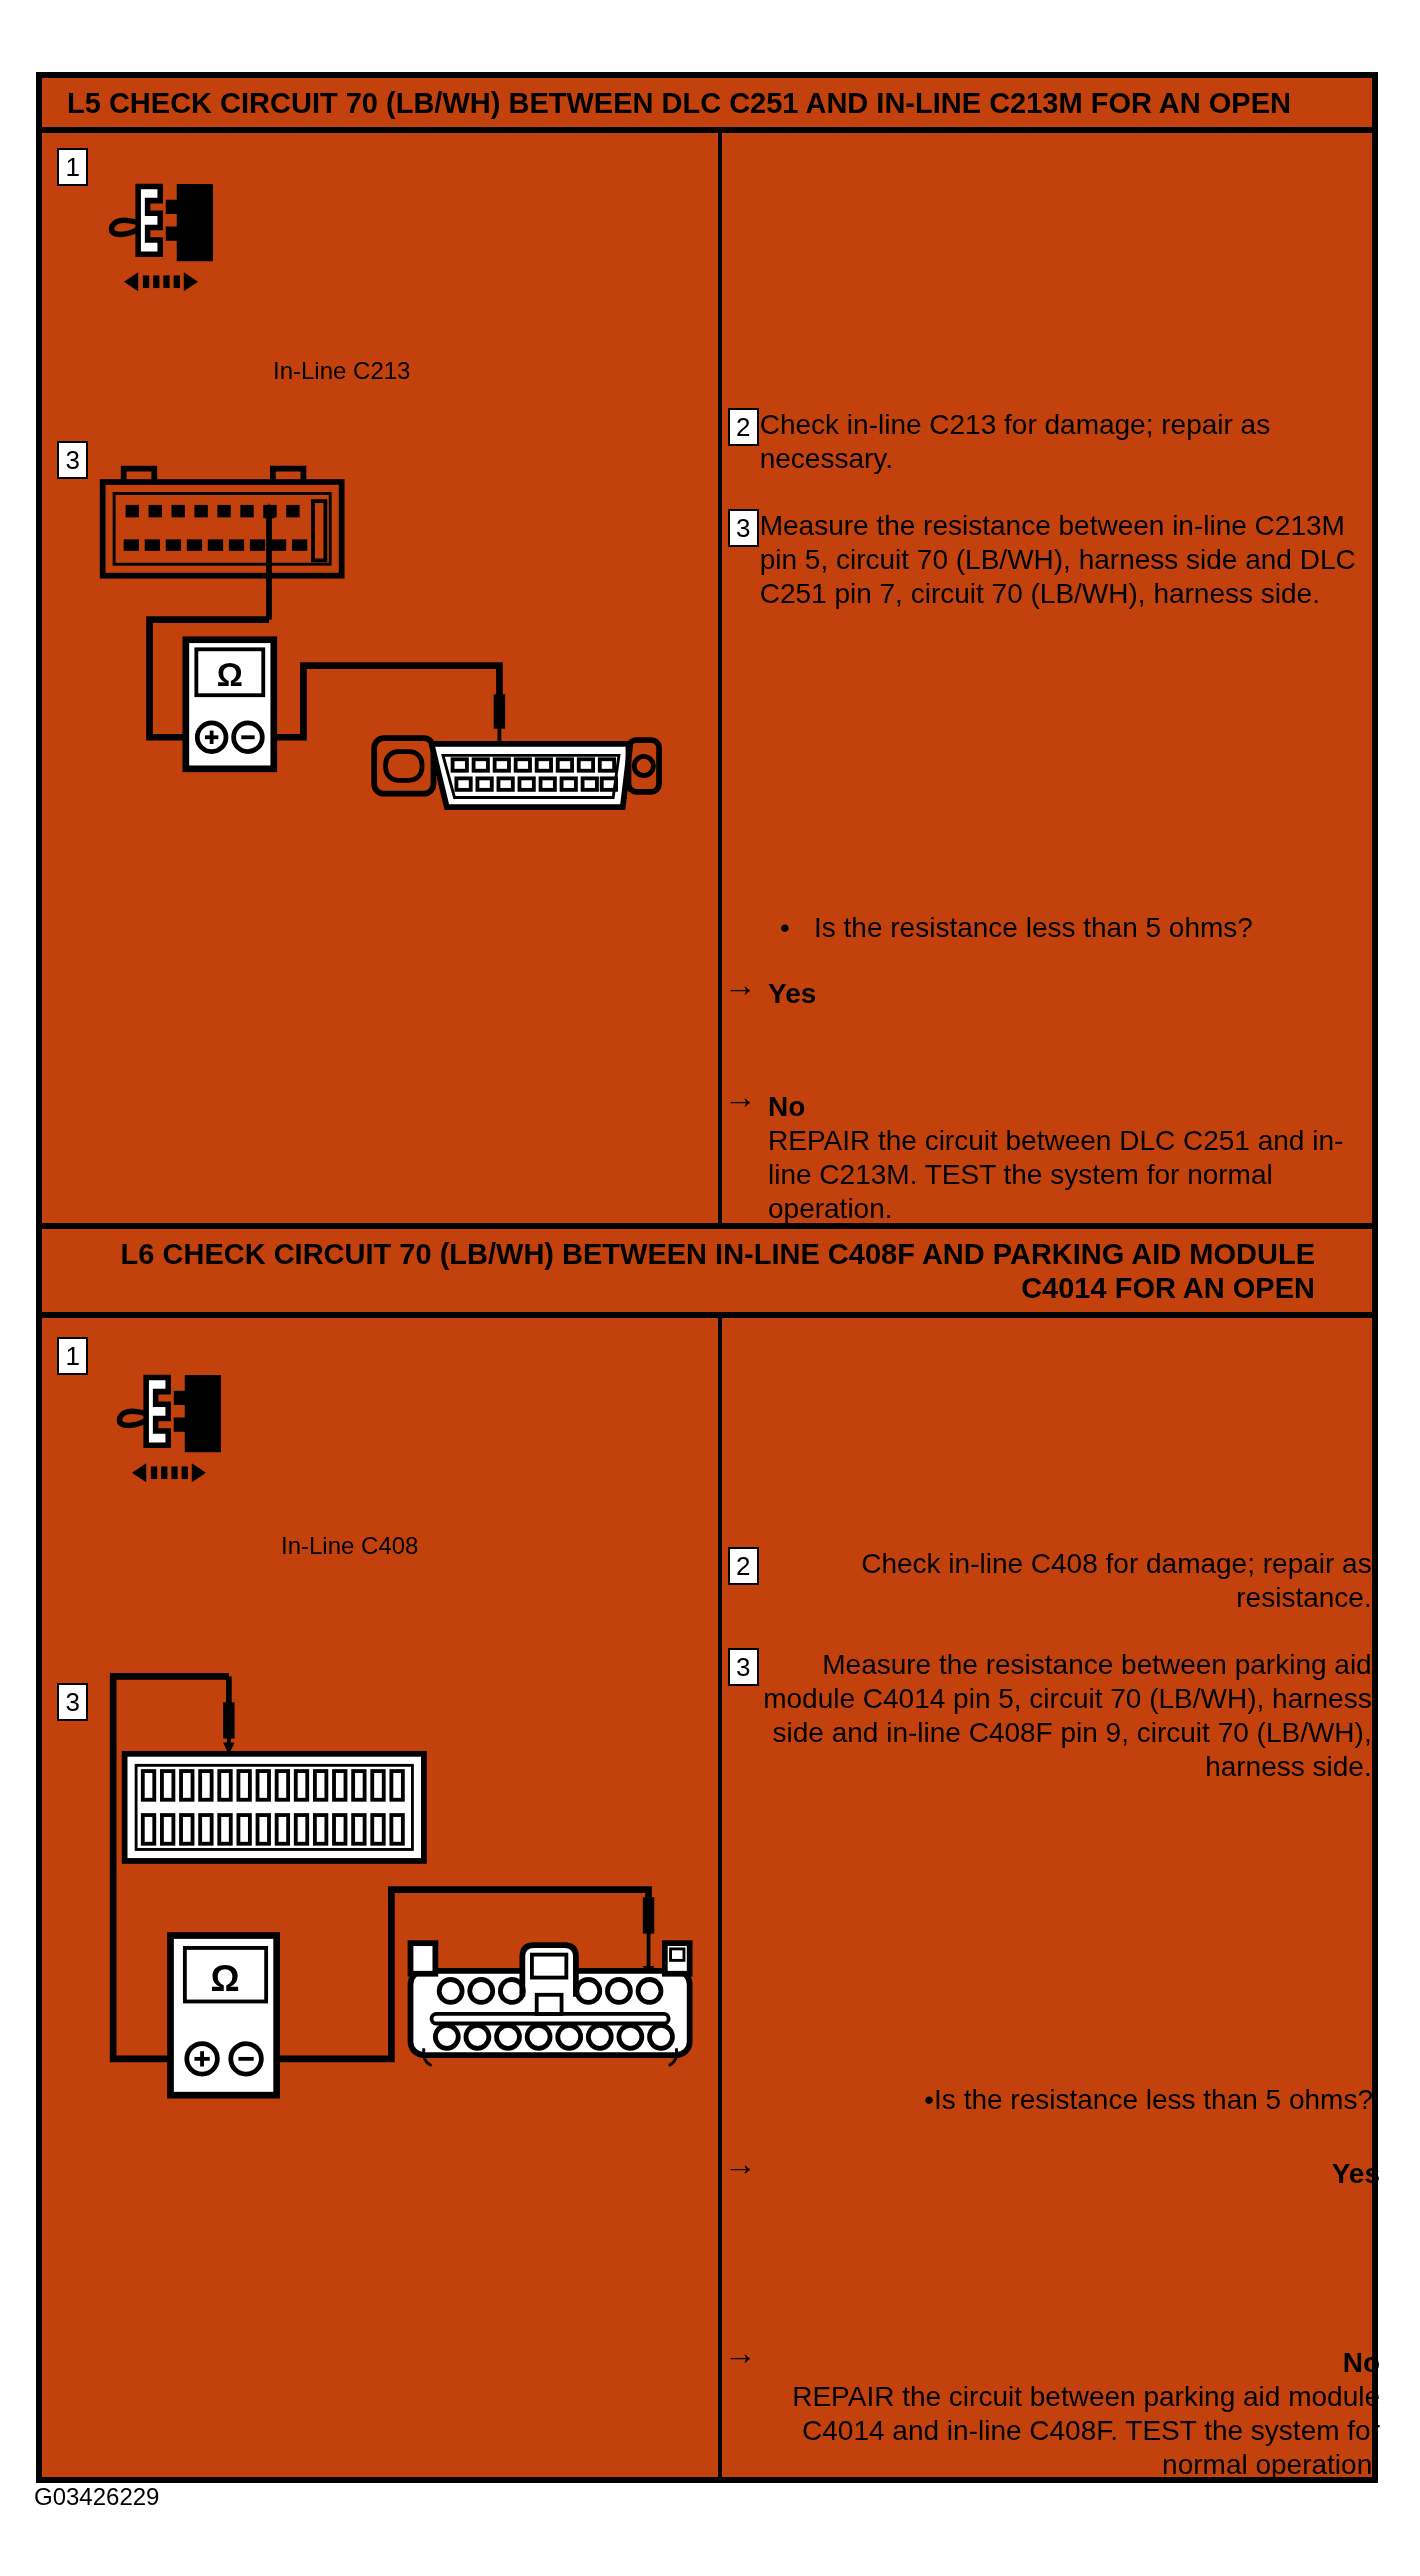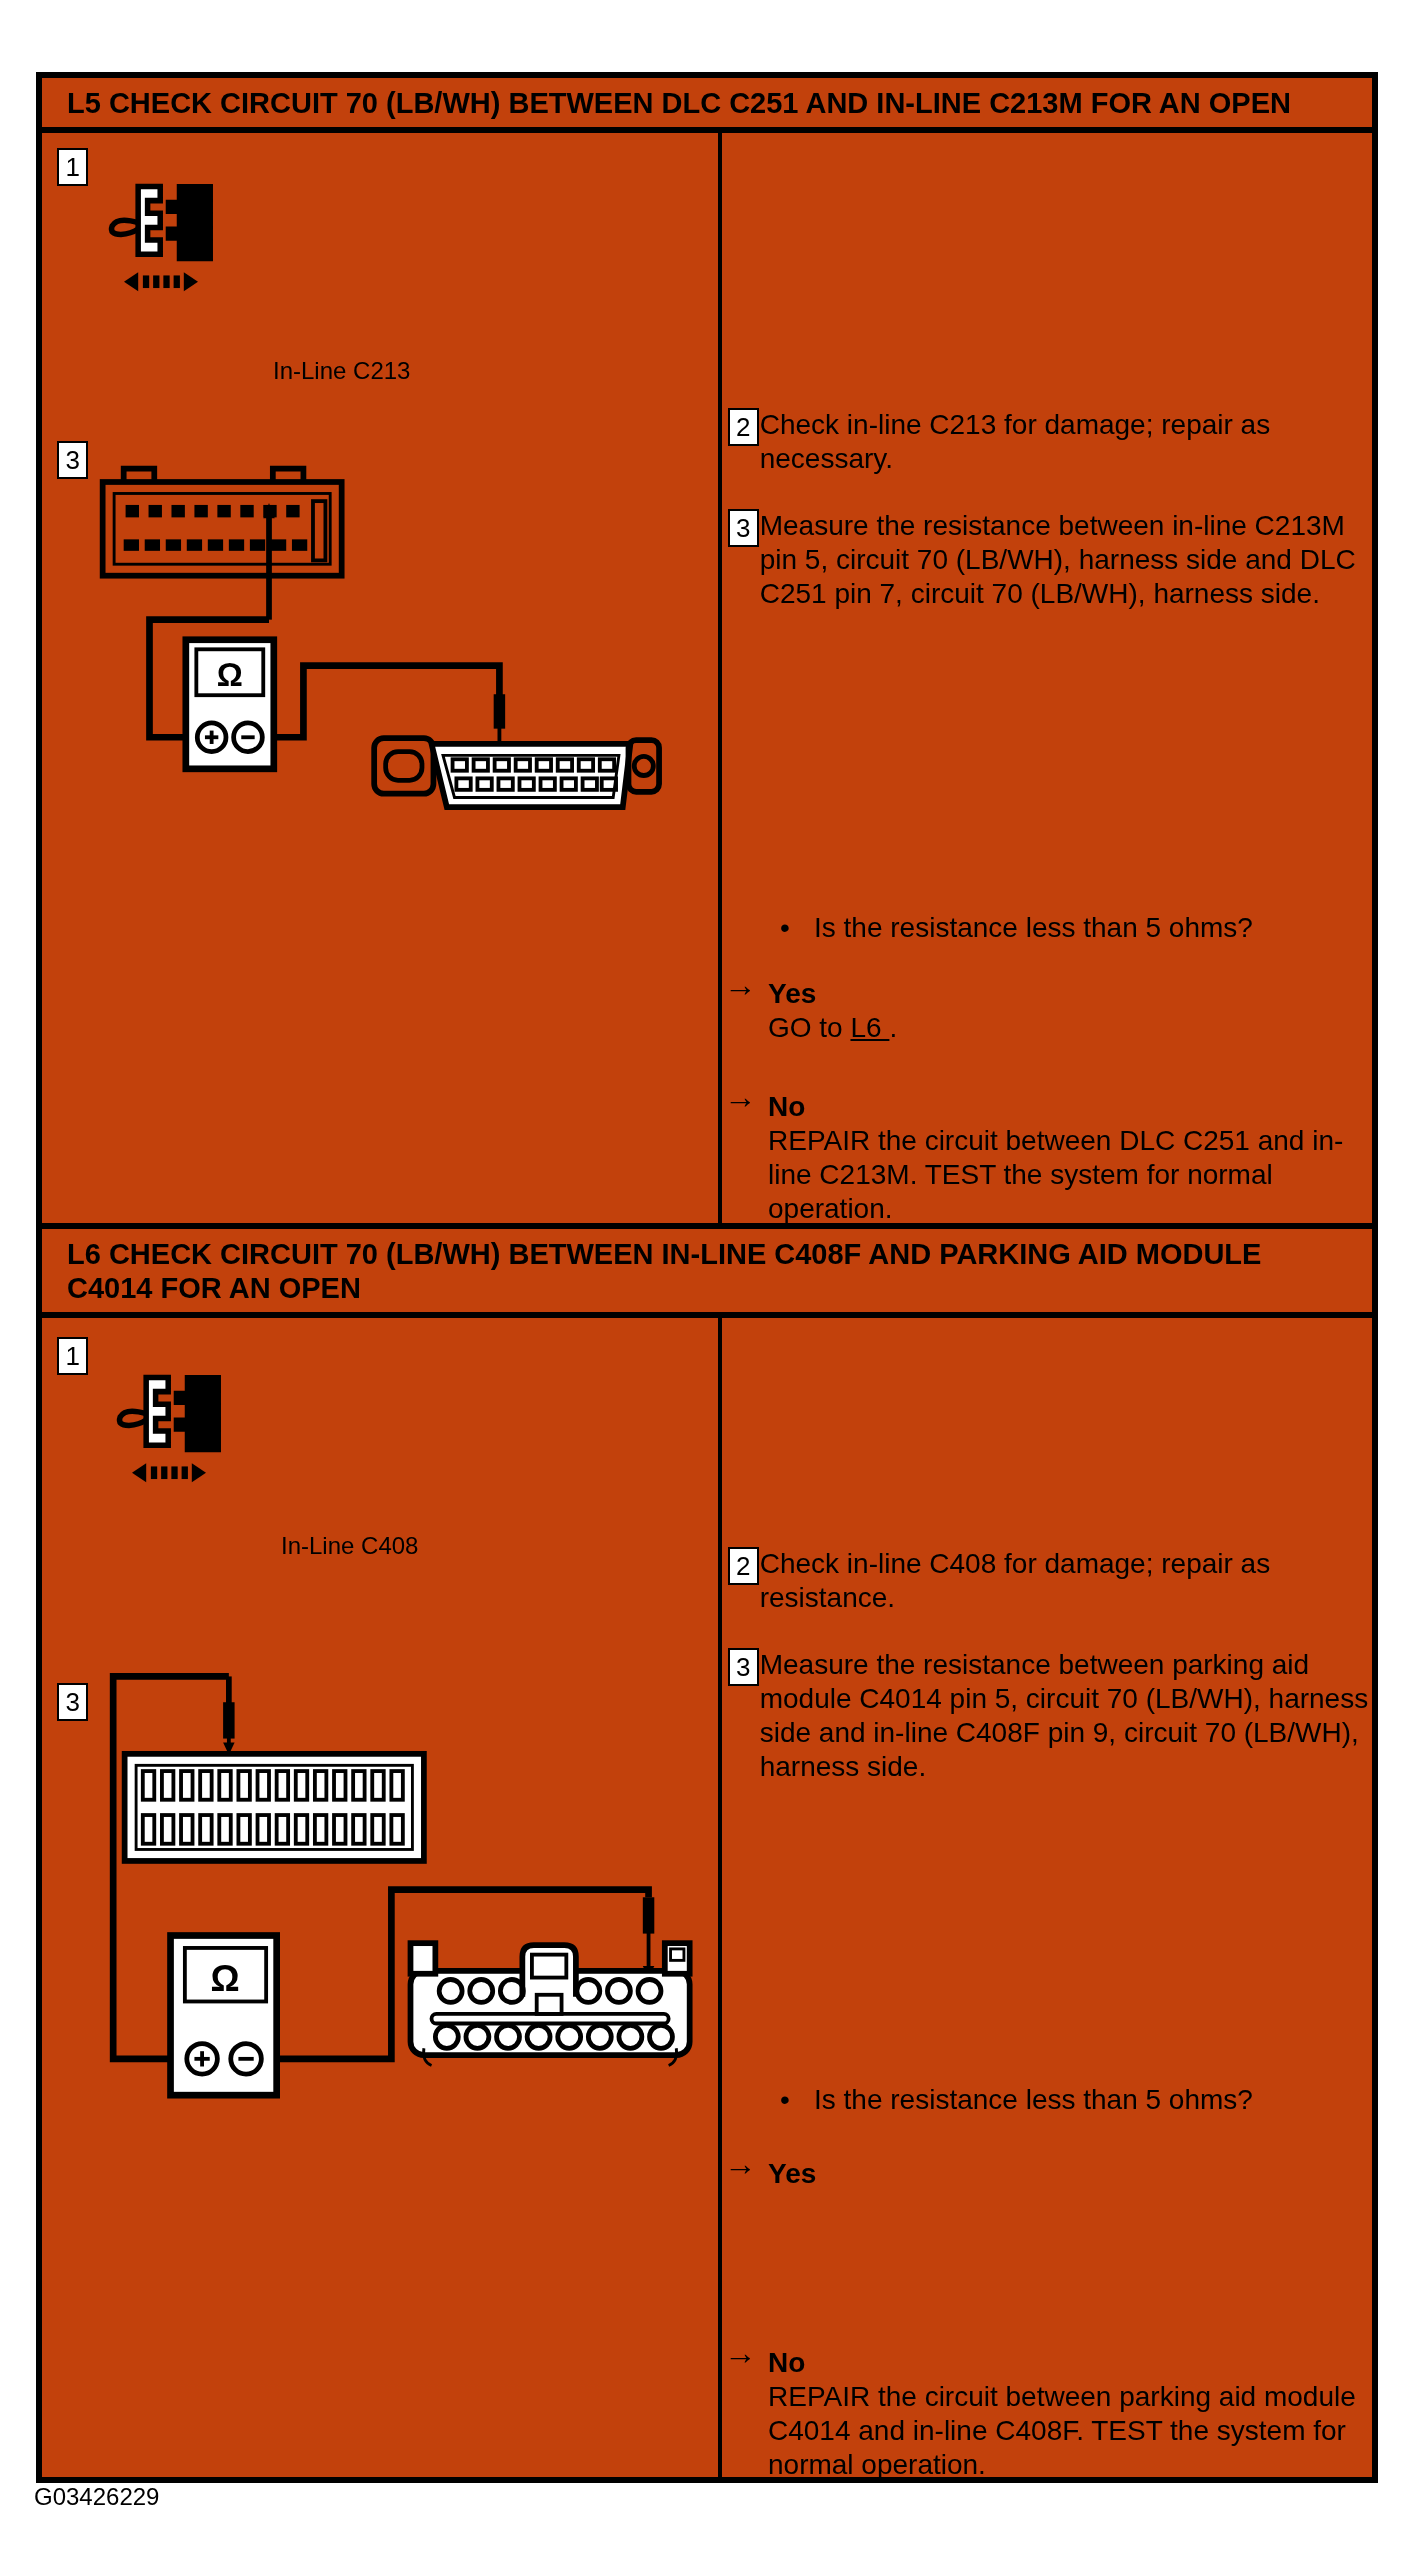"GO to L6 ." div.ans-text { html: <div><span>GO to </span><span>L6 </span><span>.</span></div> -> none }
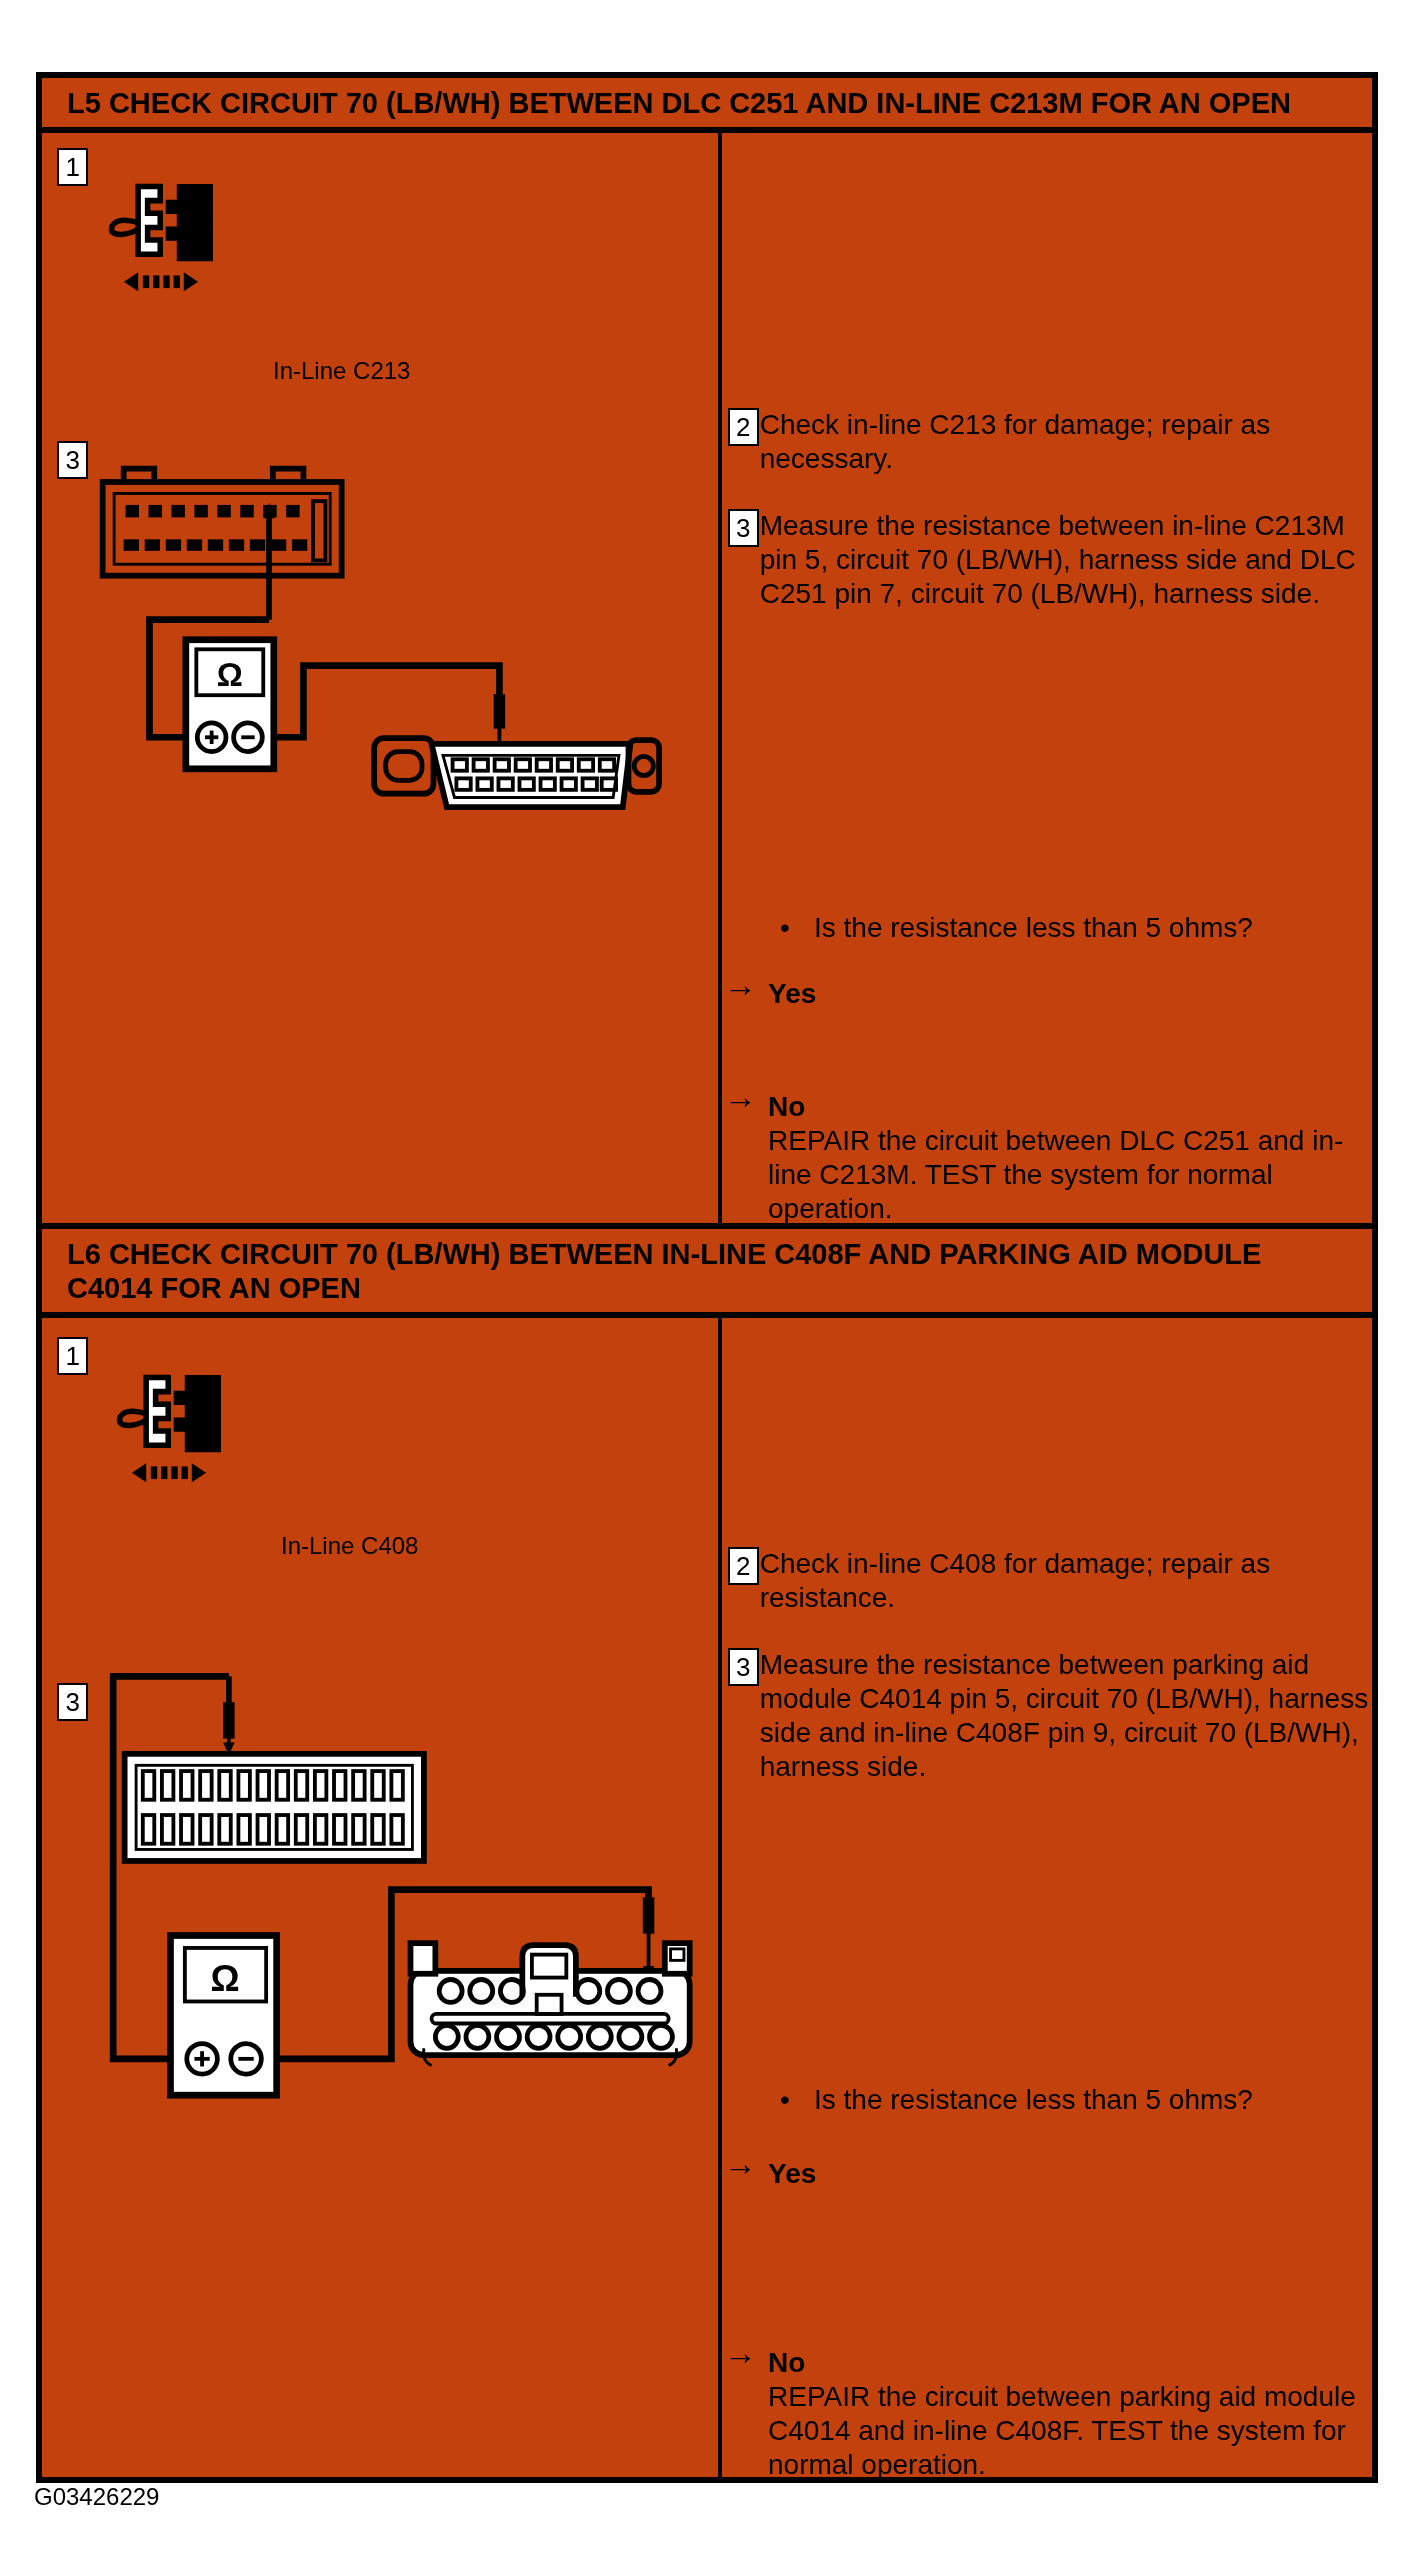"L6 CHECK CIRCUIT 70 (LB/WH)" .section + .section { text-align: none -> right }
